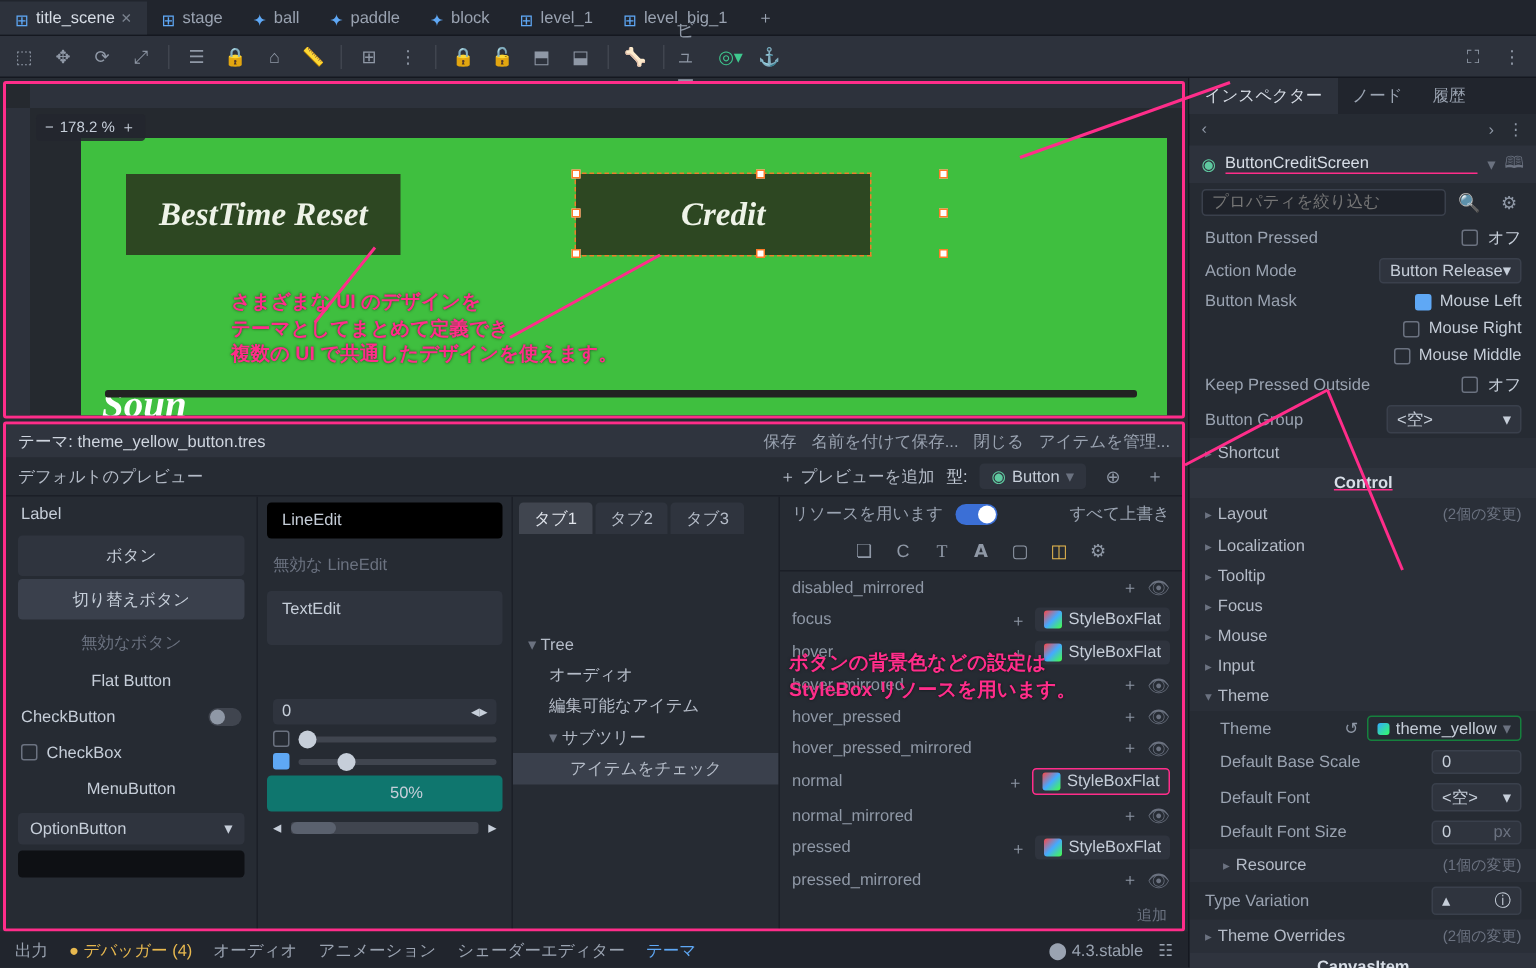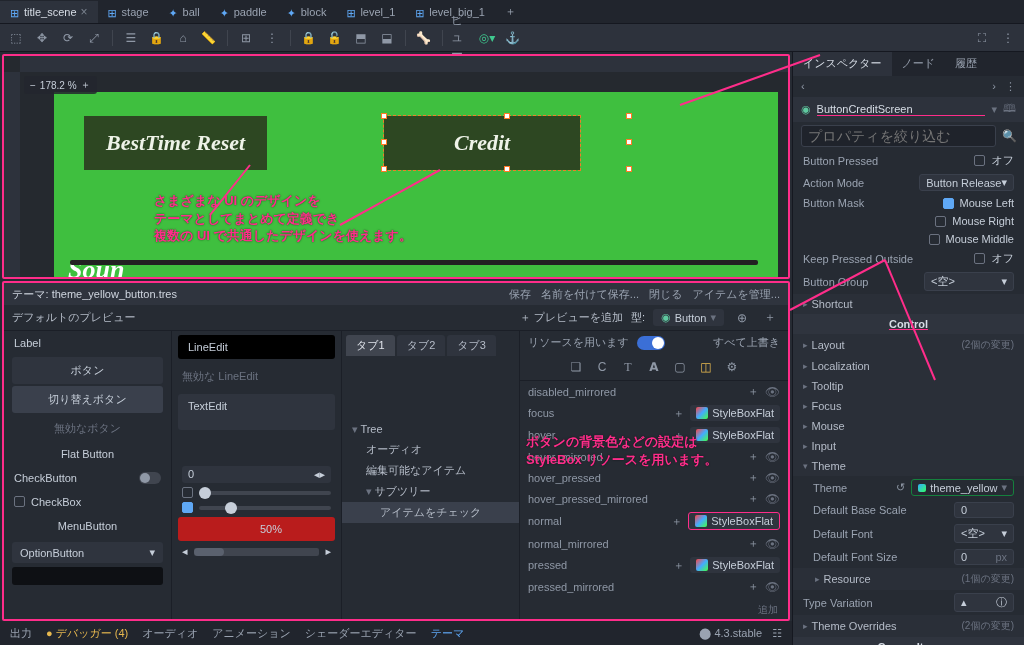"プロパティを絞り込む" .filter input { font-size: 14px -> 11px }
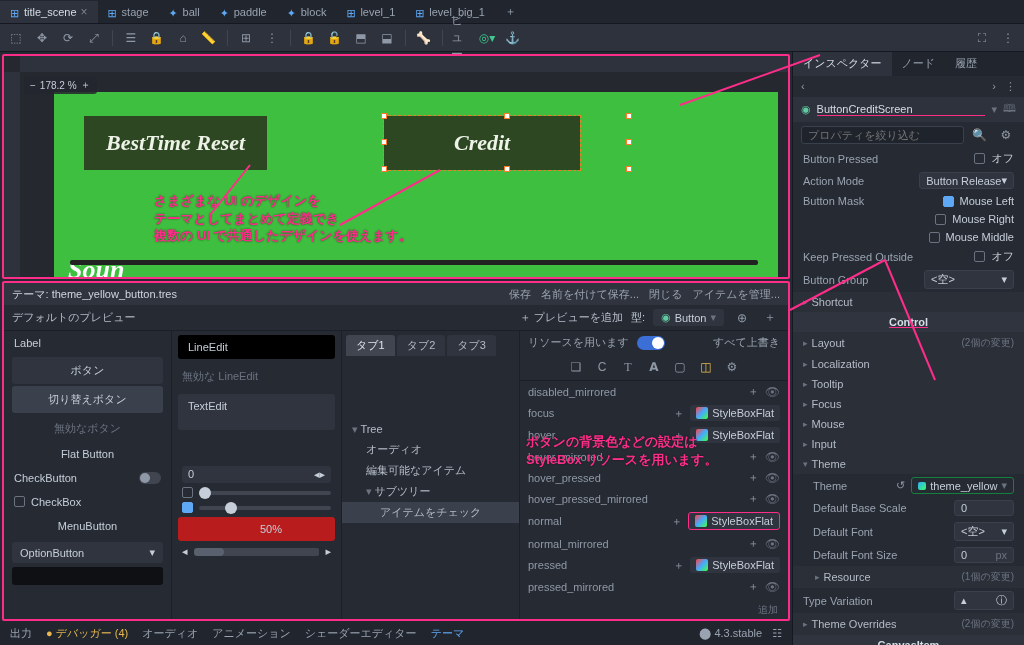"50%" div.prev-item { background: #b91c1c -> #0f766e }
